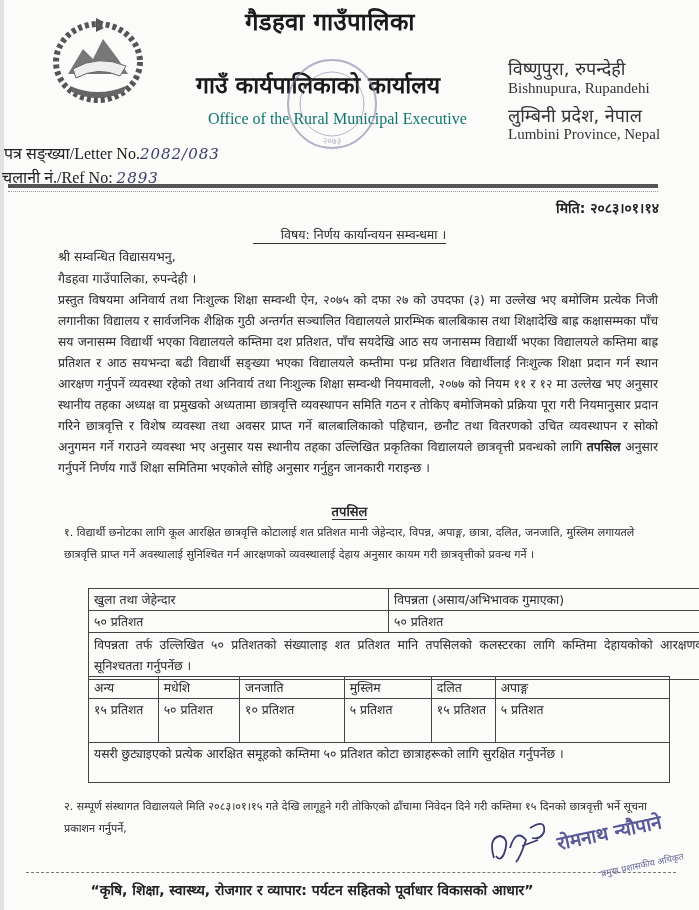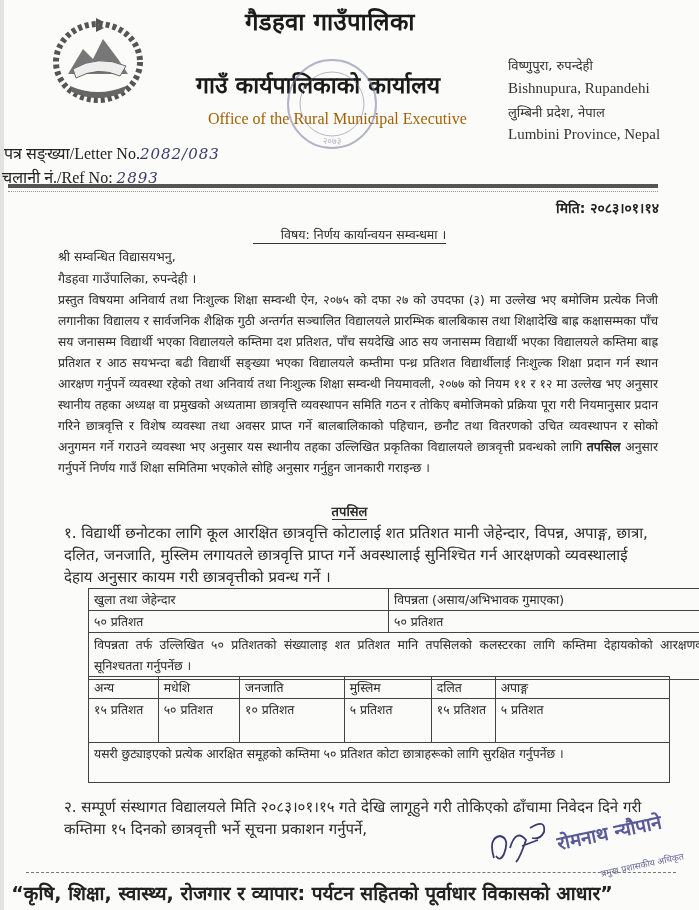"विष्णुपुरा, रुपन्देही" .addr { font-size: 13px -> 18px }
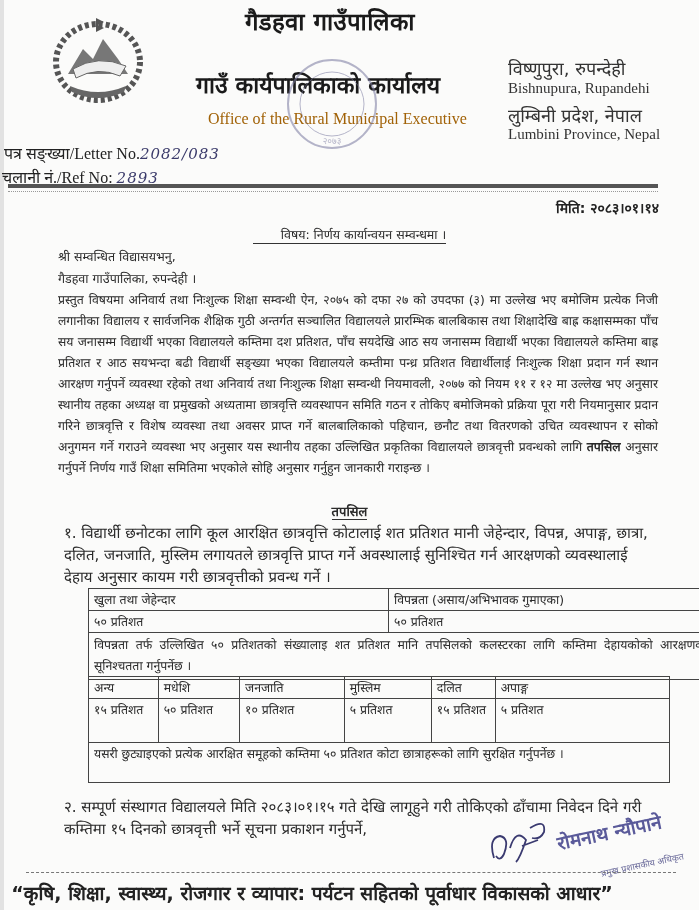"Office of the Rural Municipal" .office-en { color: #a16207 -> #0f766e }
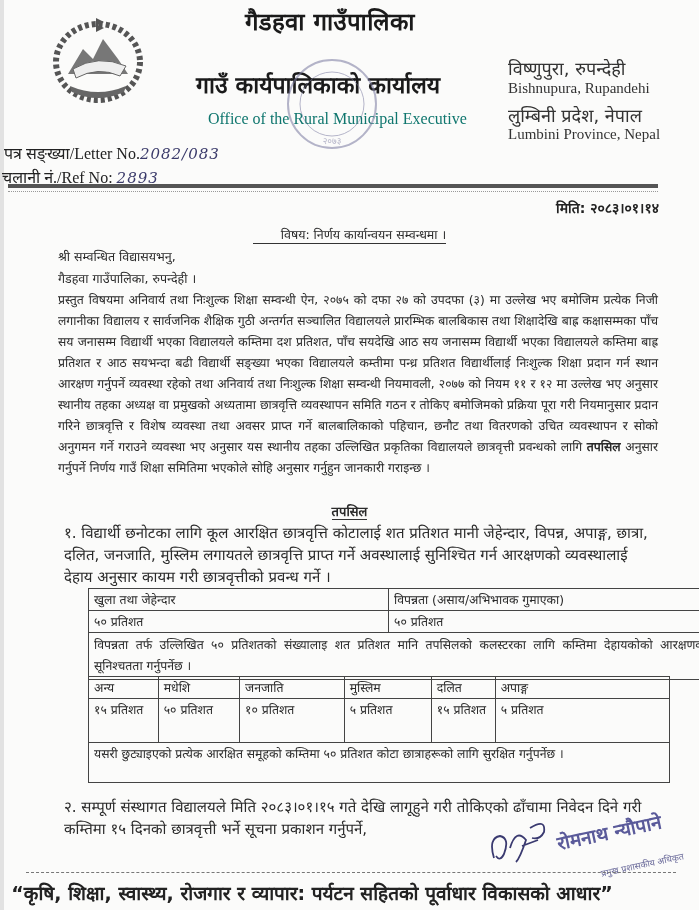"१. विद्यार्थी छनोटका लागि कूल" .item { font-size: 15px -> 11px }
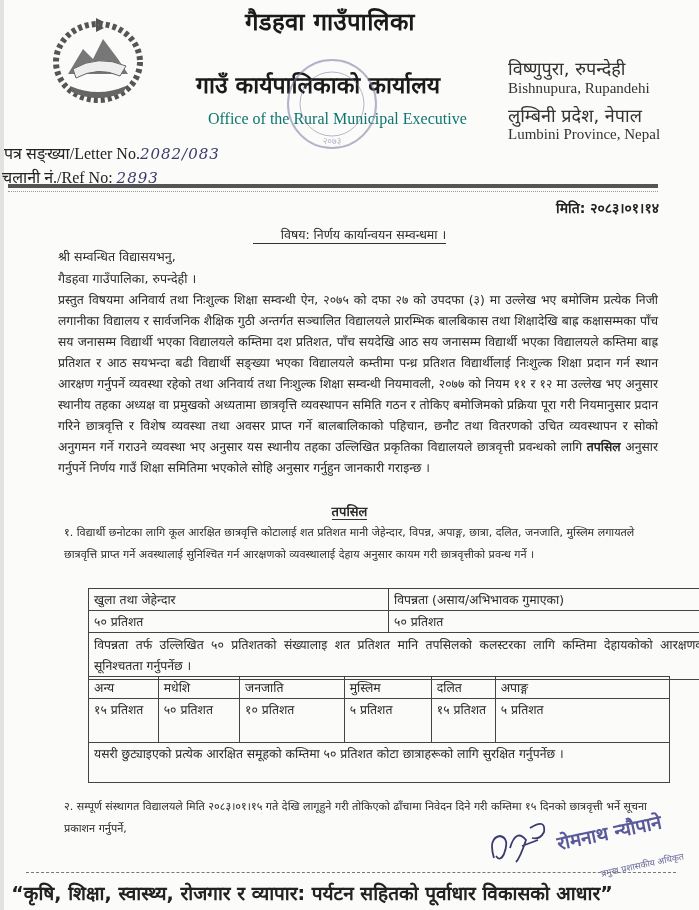"“कृषि, शिक्षा, स्वास्थ्य, रोजगार र" .motto { font-size: 19px -> 14px }
